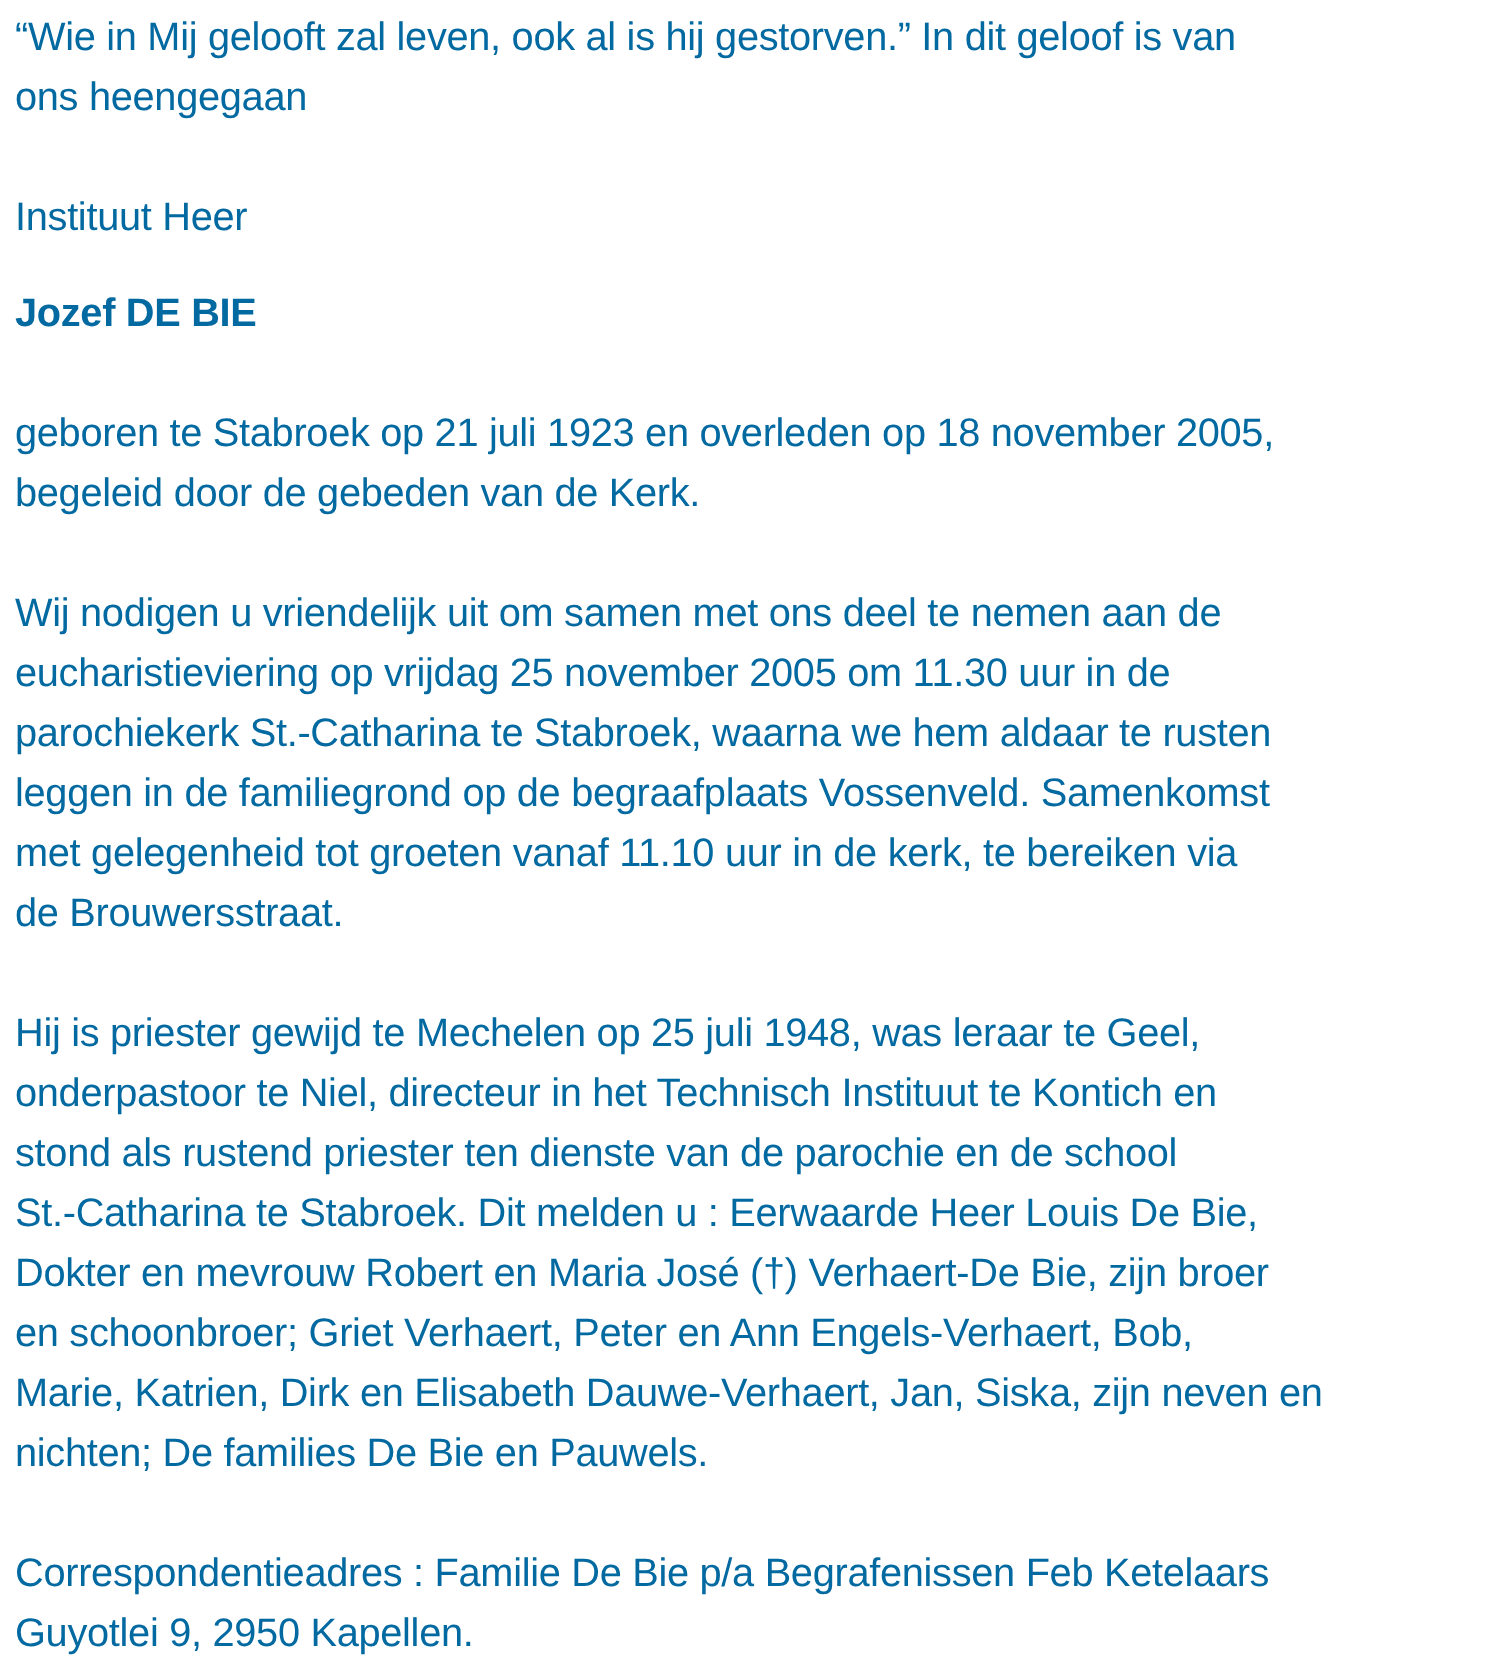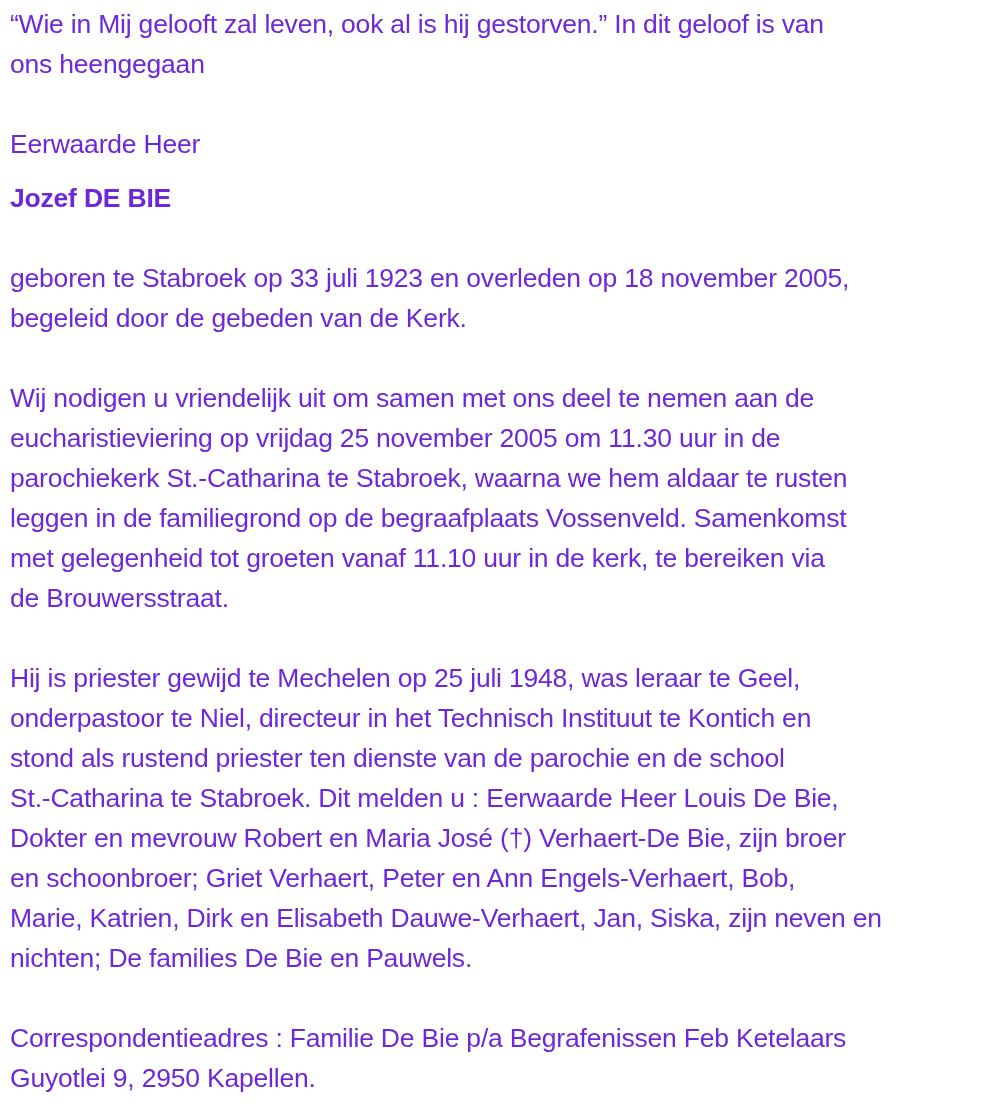"“Wie in Mij gelooft zal" main.obituary { color: #6d28d9 -> #0369a1 }
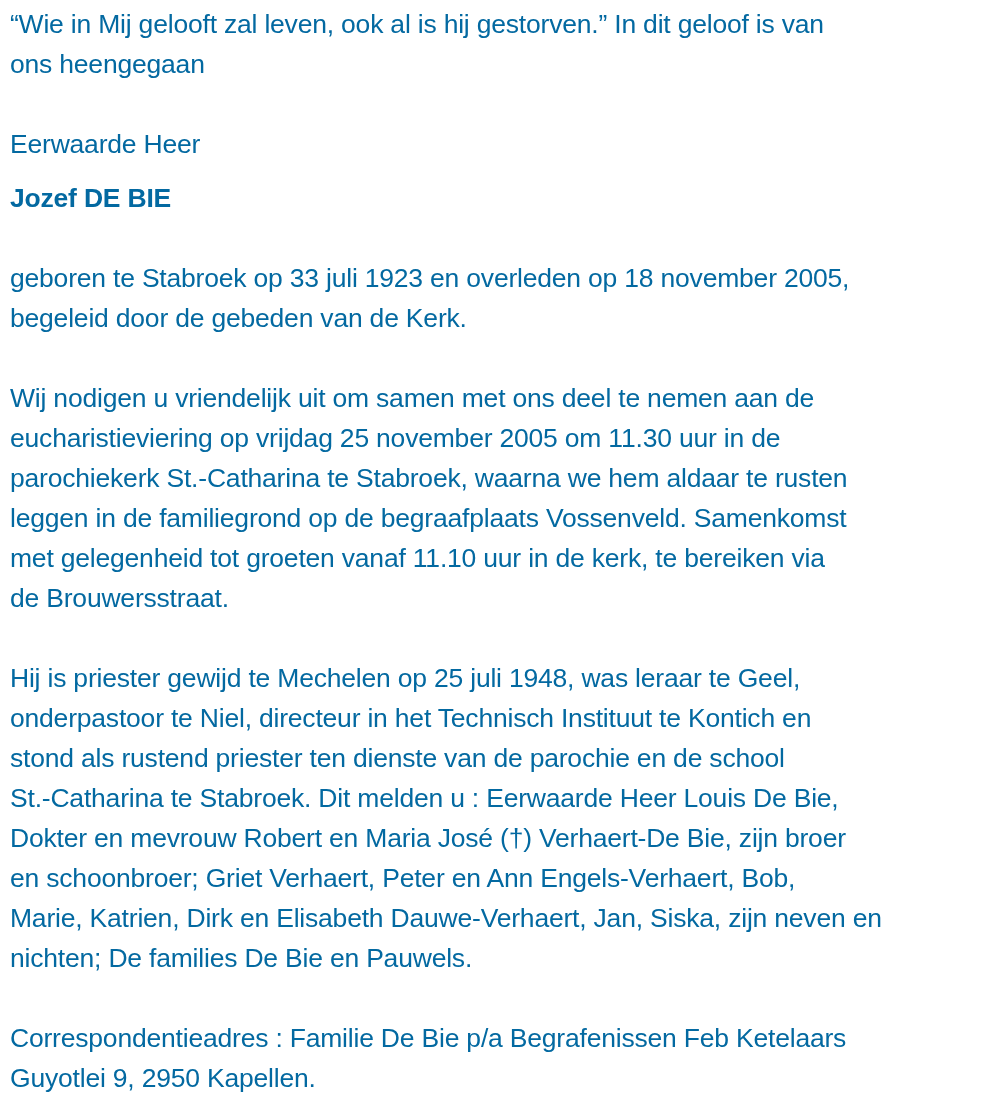"Eerwaarde Heer" p { text: Eerwaarde -> Instituut }
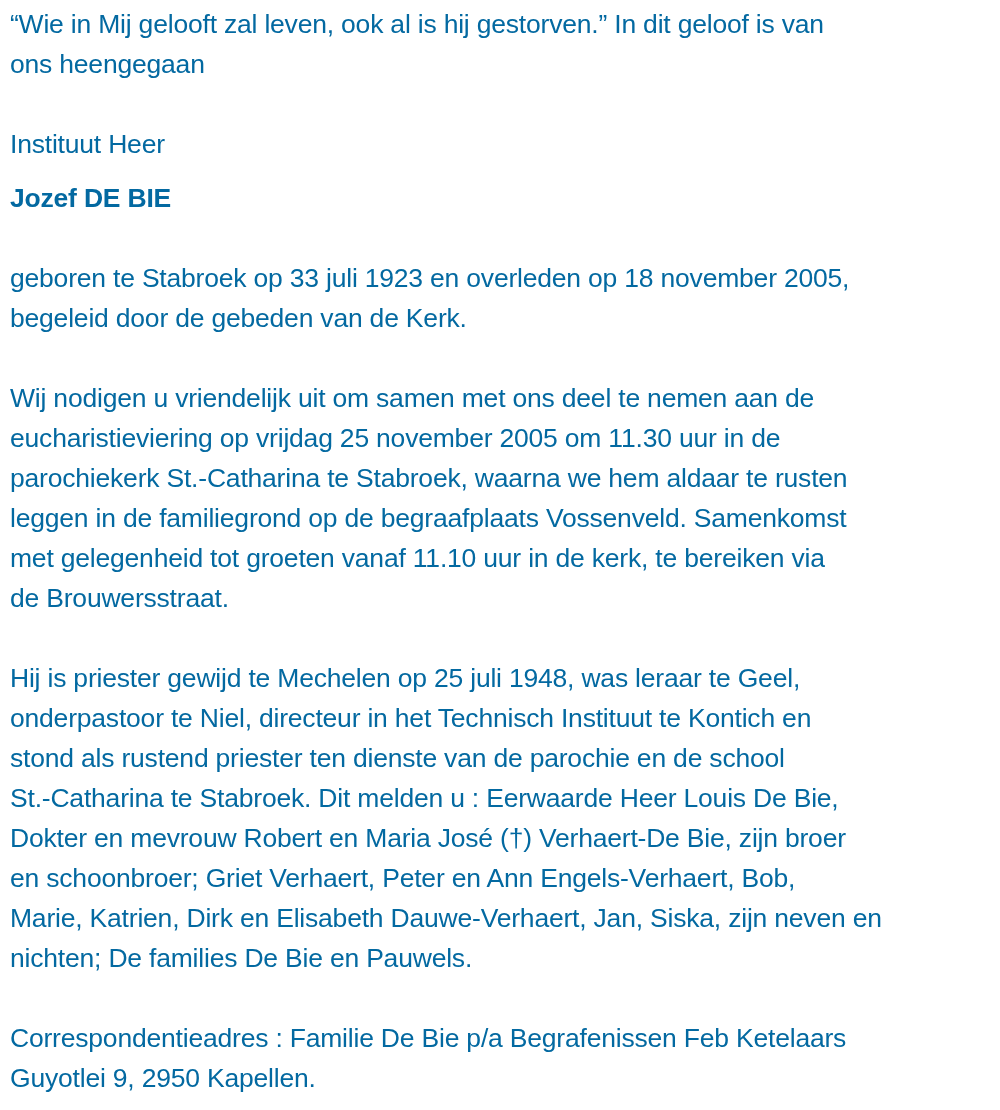"Jozef DE BIE" .obituary p.name { margin-top: 14px -> 24px }
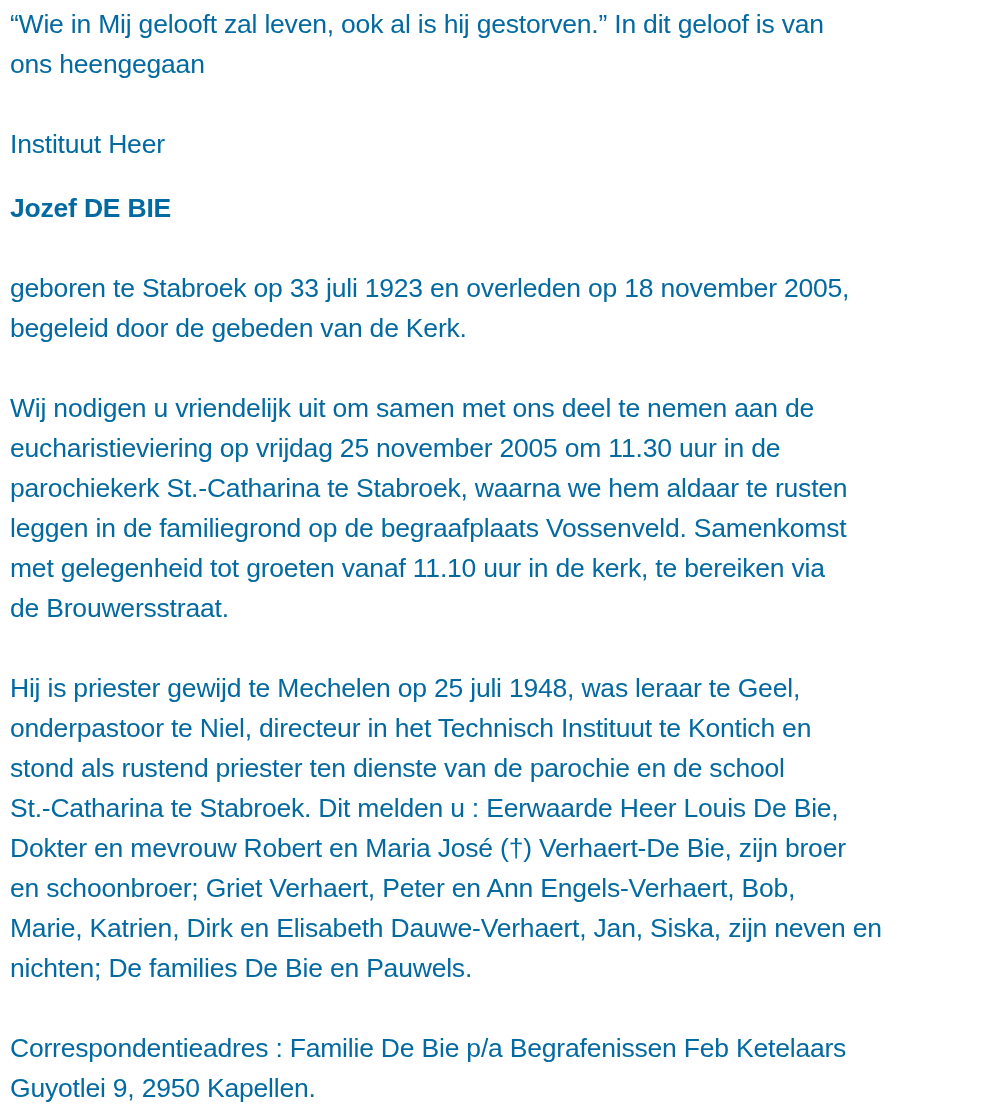"geboren te Stabroek op 33" p { text: 33 -> 21 }
